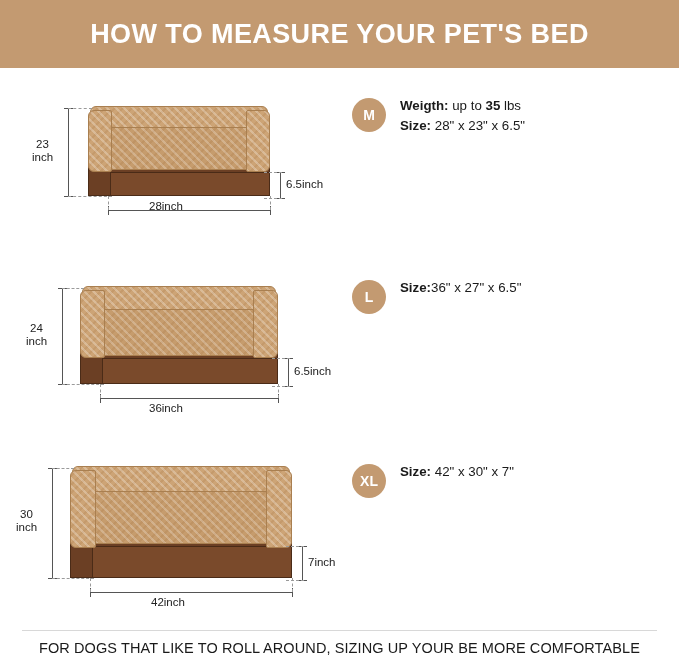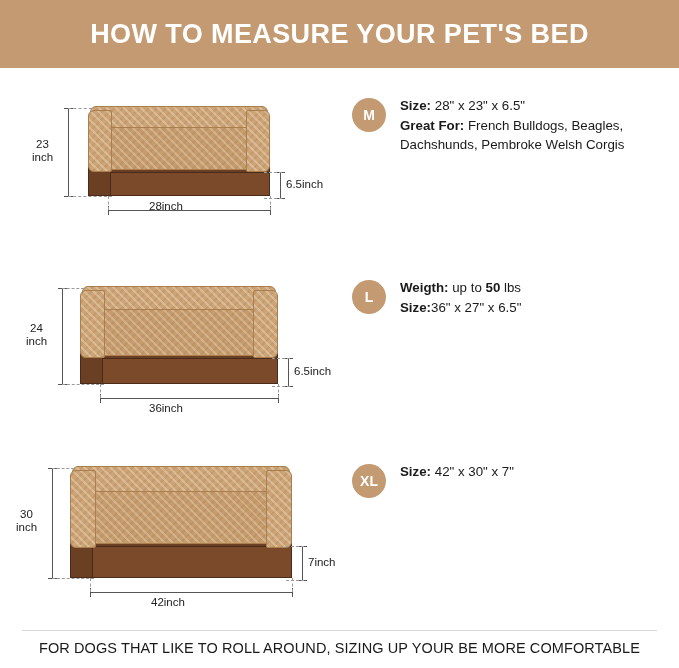"Weigth: up to 35 lbs" div.spec-line { html: none -> <div> <span>Weigth:</span> <span>up to </span><span>35</span><span> lbs</span> </div> }
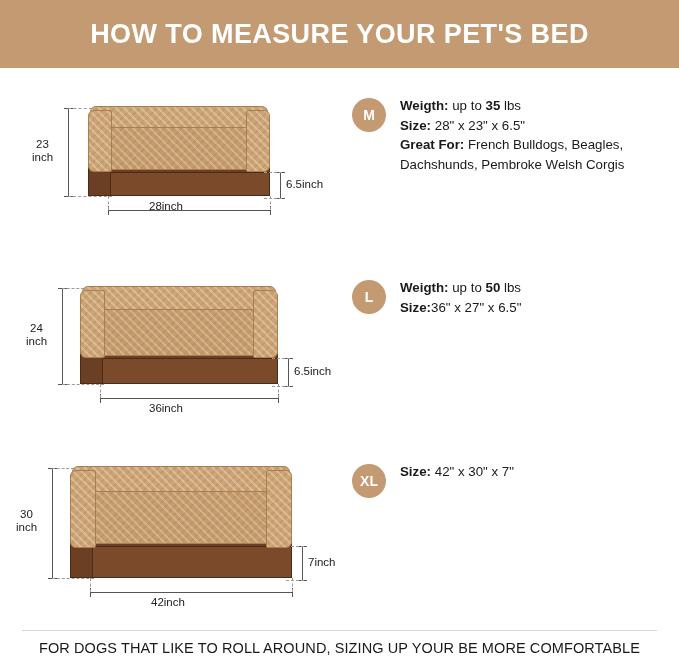"Great For: French Bulldogs, Beagles," div.spec-line { html: <div> <span>Great For:</span> <span>French Bulldogs, Beagles, Dachshunds, Pembroke Welsh Corgis</span> </div> -> none }
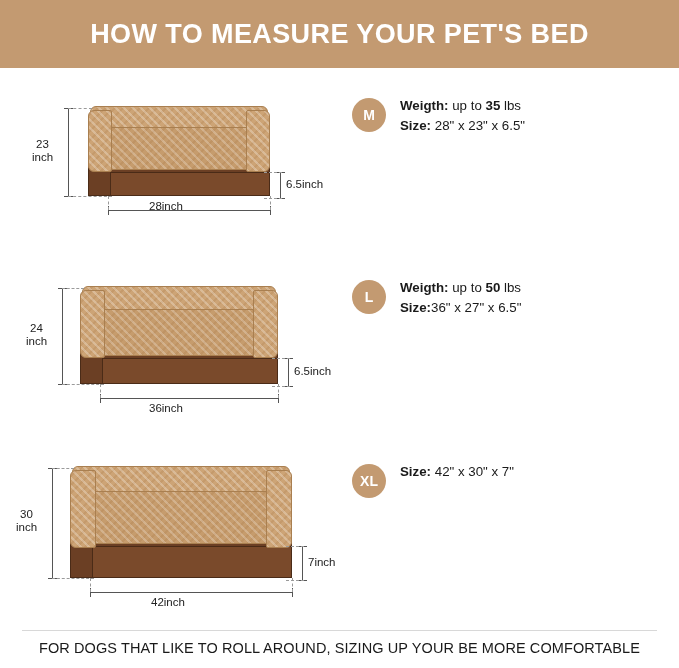"Weigth: up to 50 lbs" div.spec-line { html: <div> <span>Weigth:</span> <span>up to </span><span>50</span><span> lbs</span> </div> -> none }
